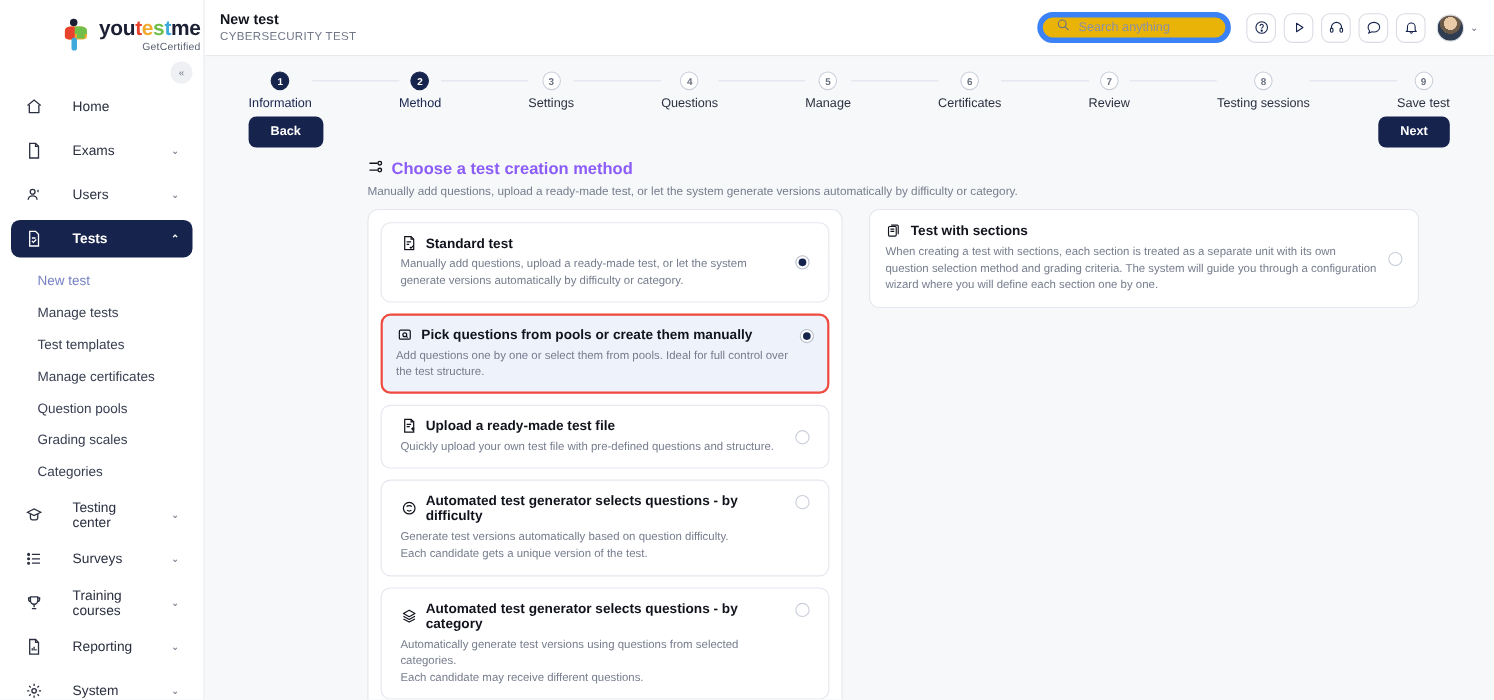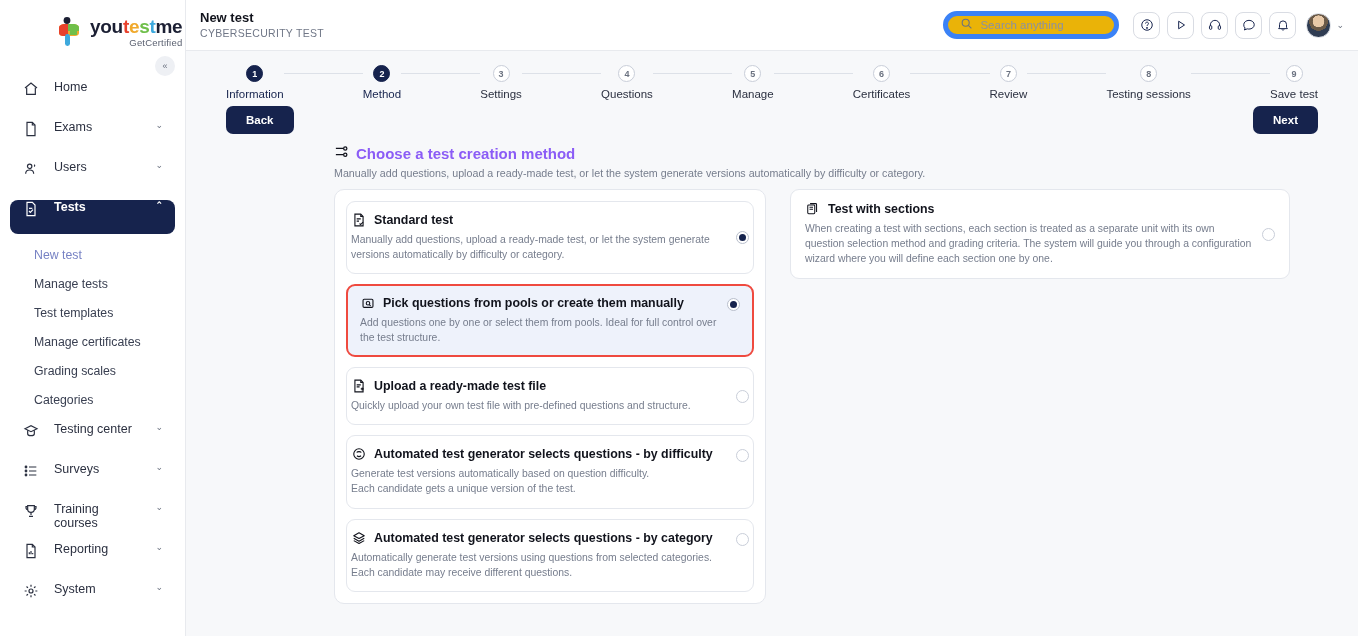"Home" .nav-item { align-items: flex-start -> center; gap: 15px -> 27px }
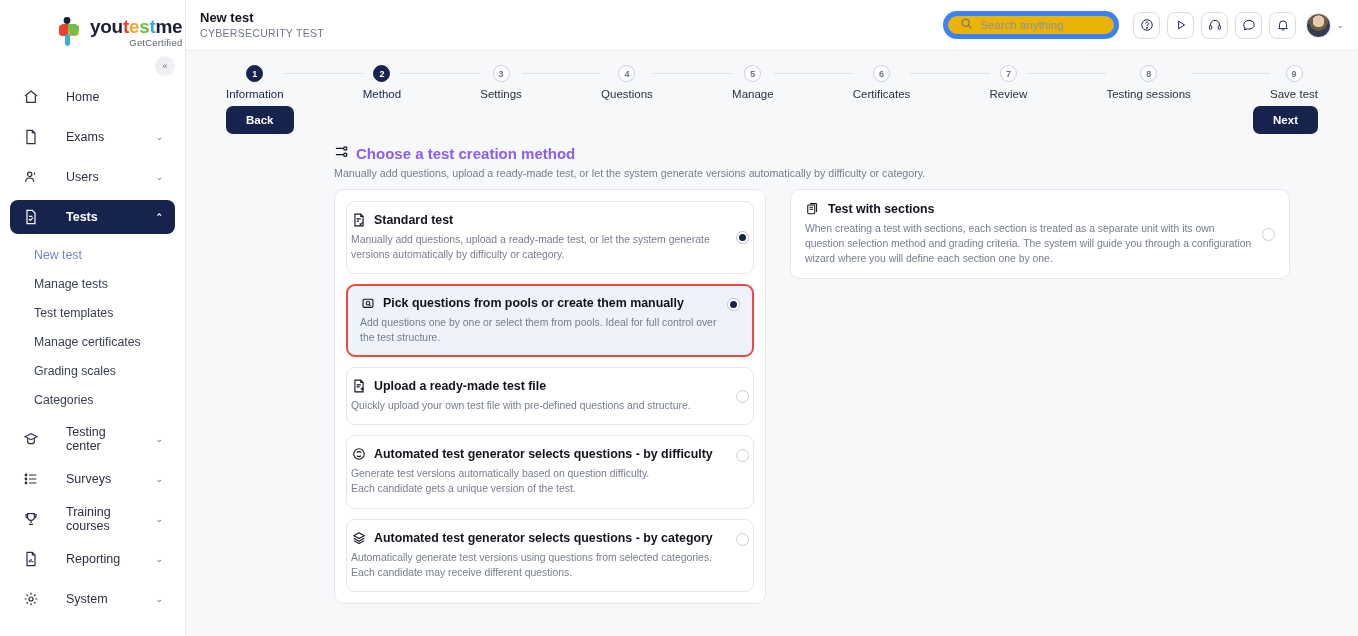"Standard test" .opt { padding: 11px 4px -> 11px 17px }
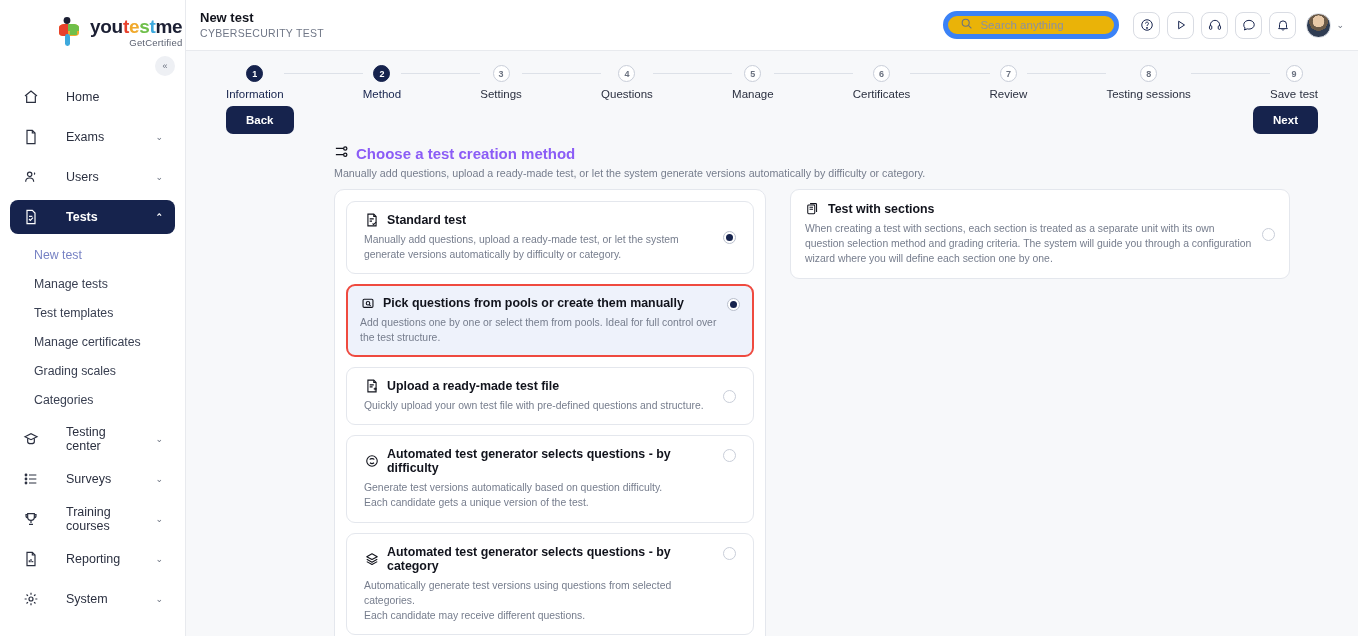"Question pools" div.sub-item { html: none -> <div>Question pools</div> }
